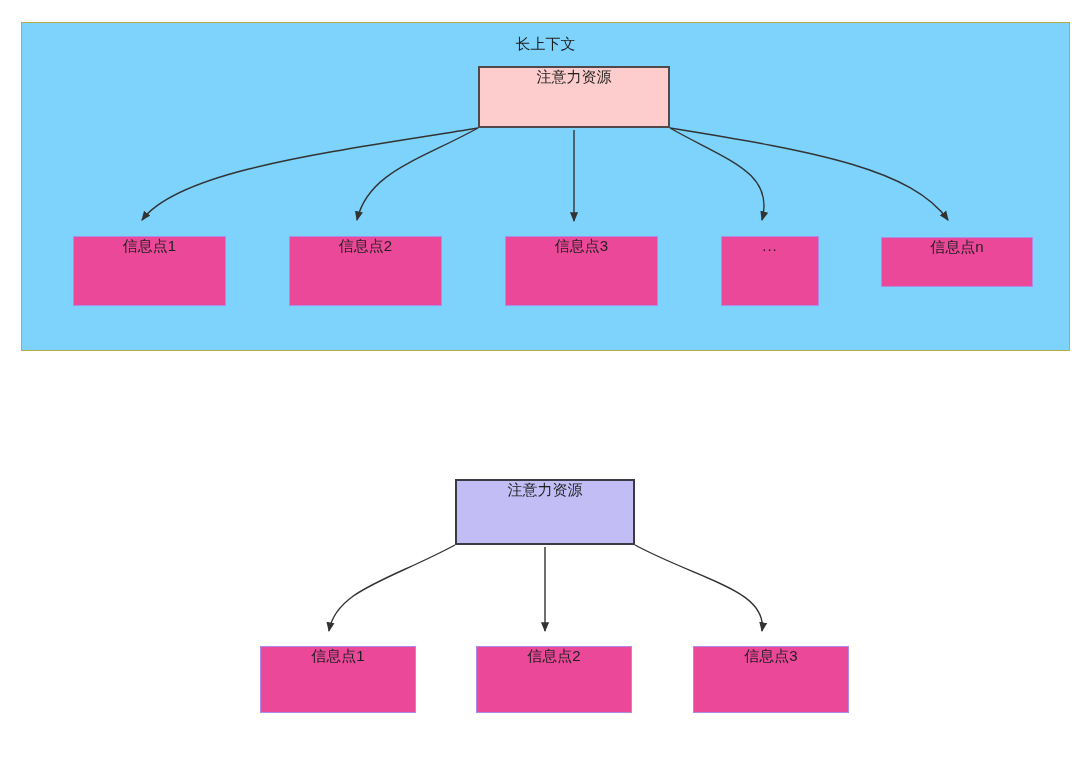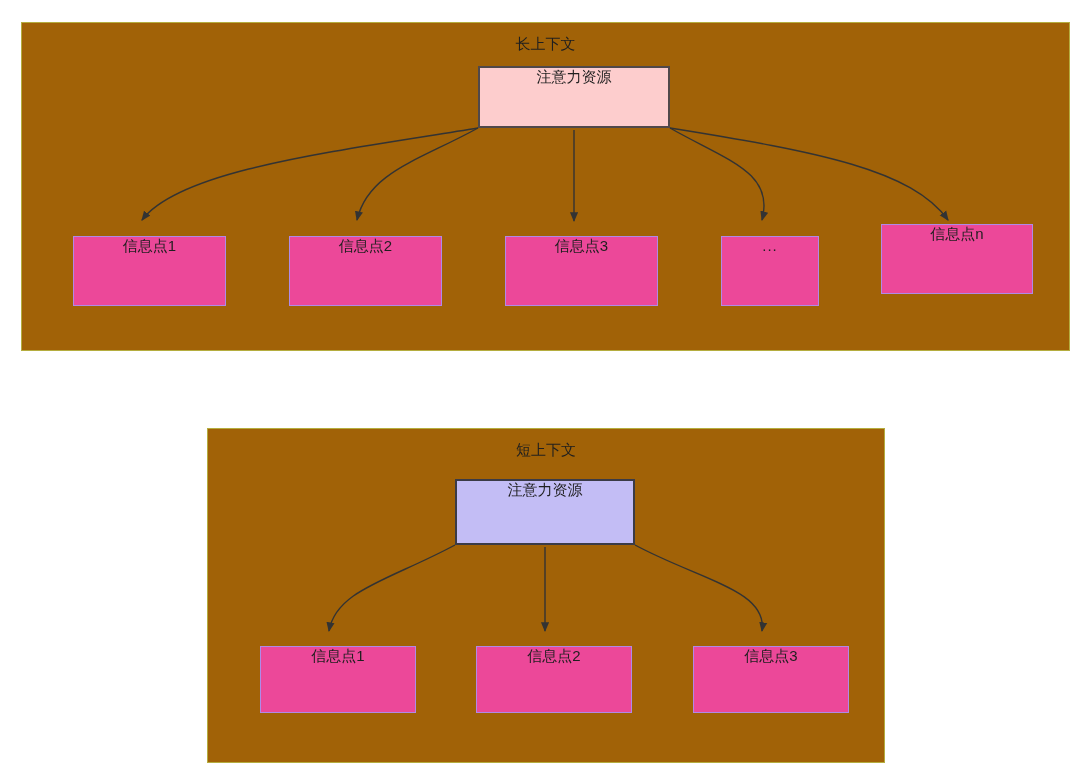"长上下文" .group { background: #a16207 -> #7dd3fc }
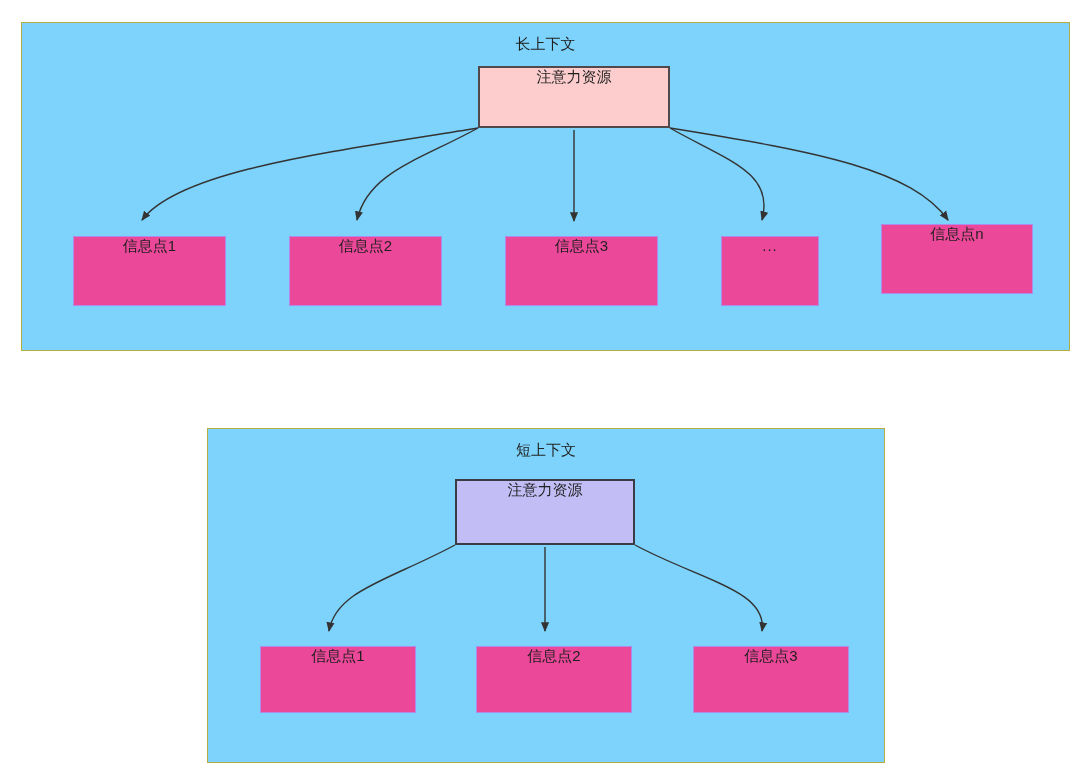"信息点n" #n-l-5 { height: 70px -> 50px; top: 224px -> 237px }
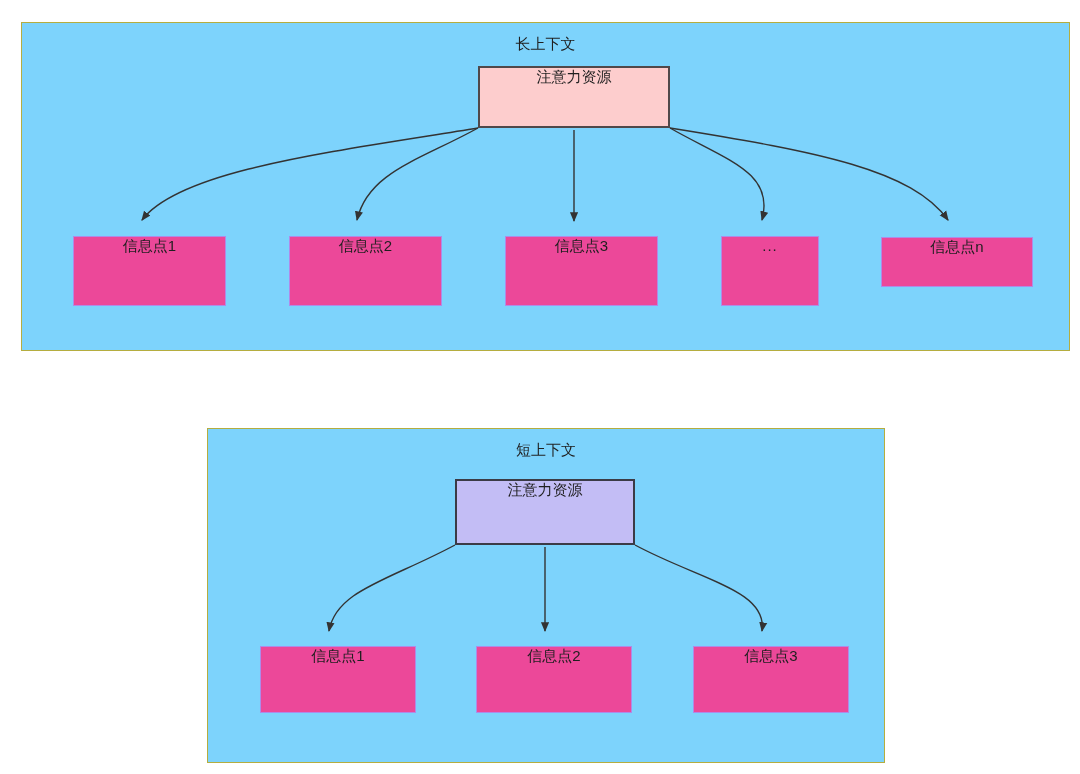"短上下文" div.group { html: <div> <div>短上下文</div> </div> -> none }
